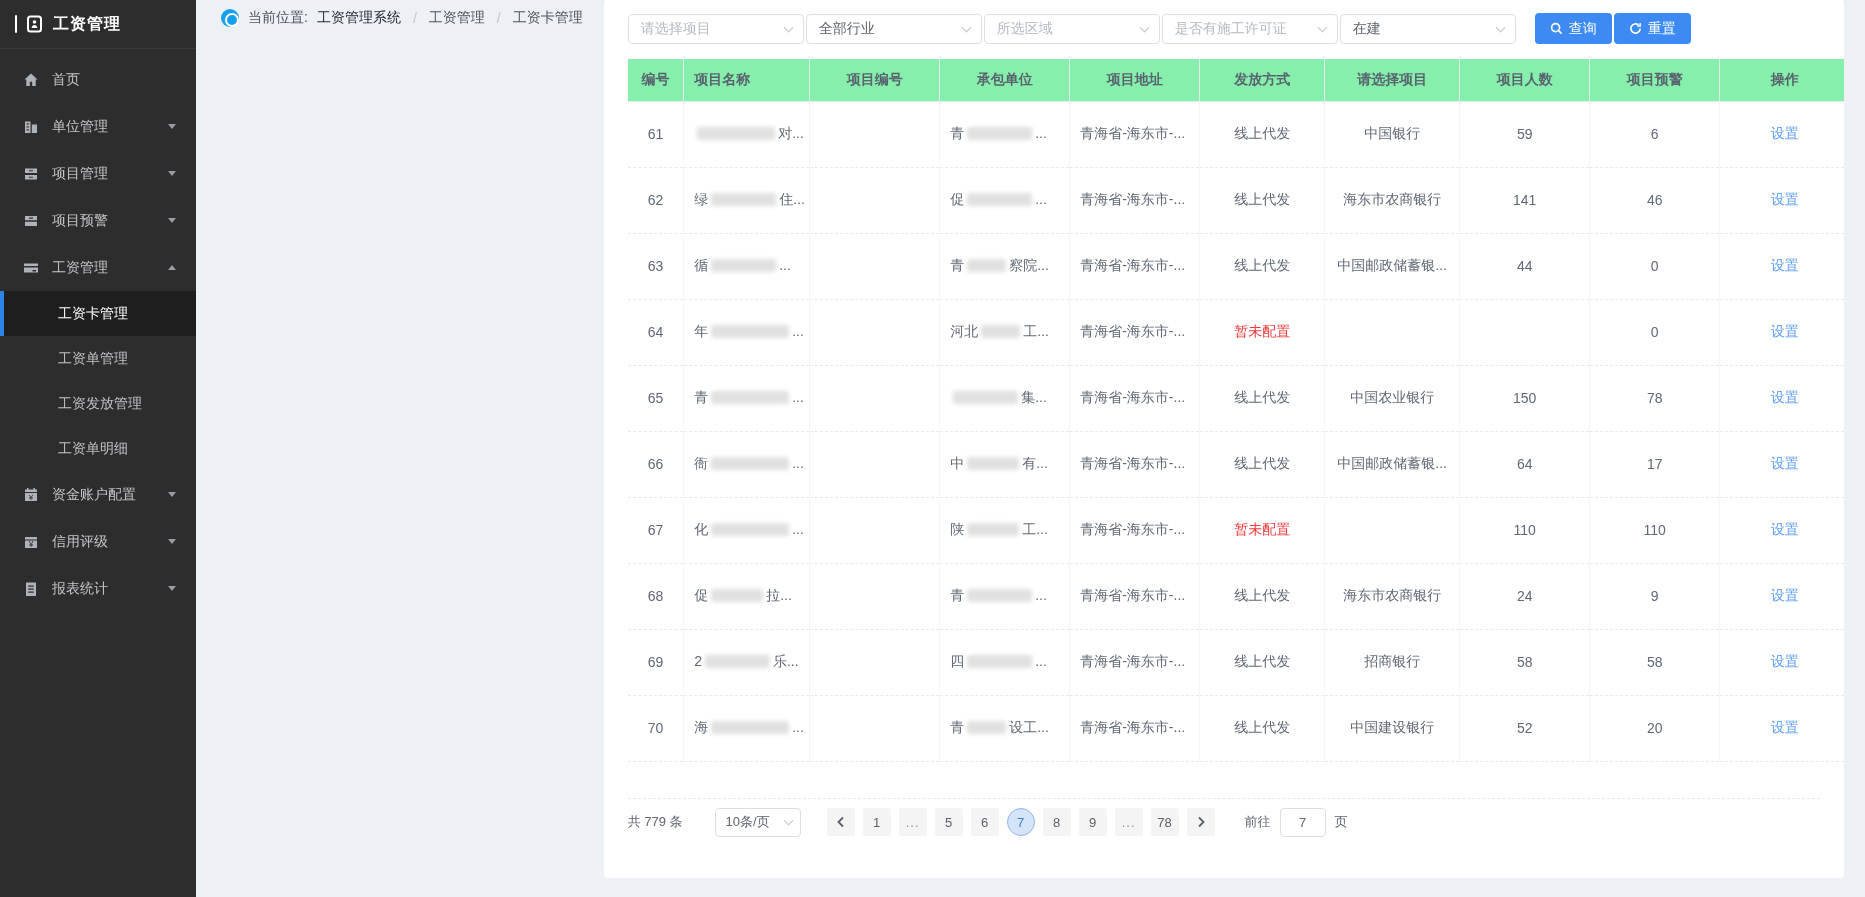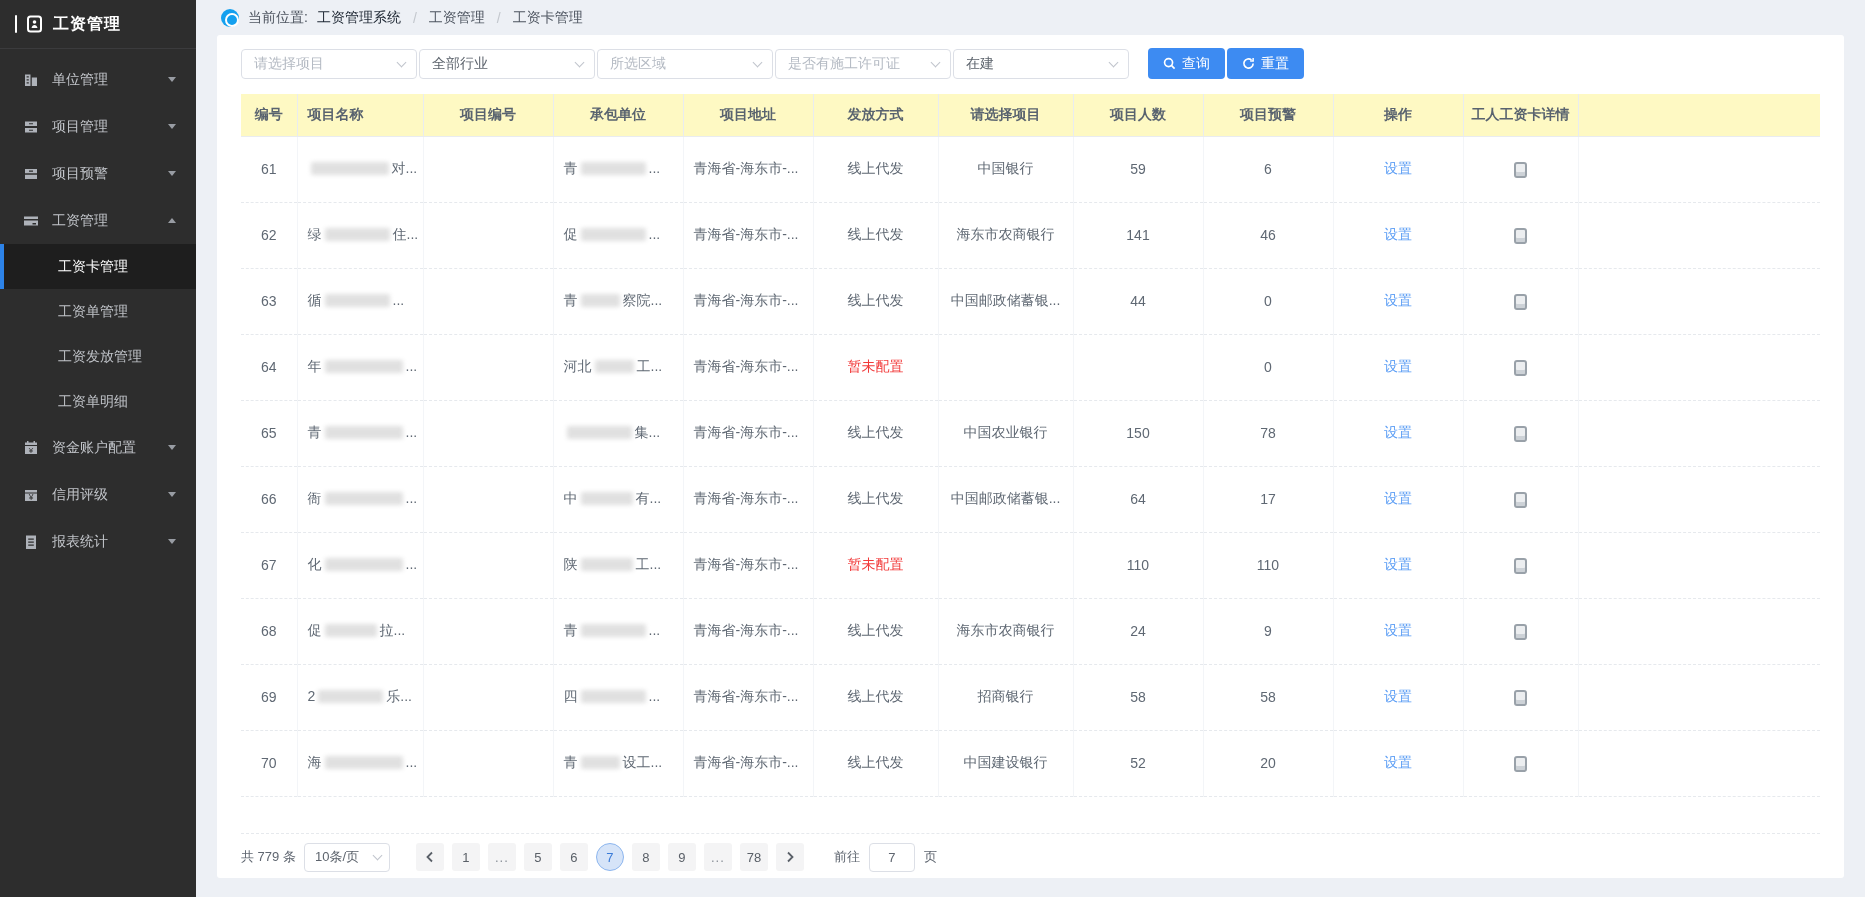"当前位置:" .main { flex-direction: column -> none }
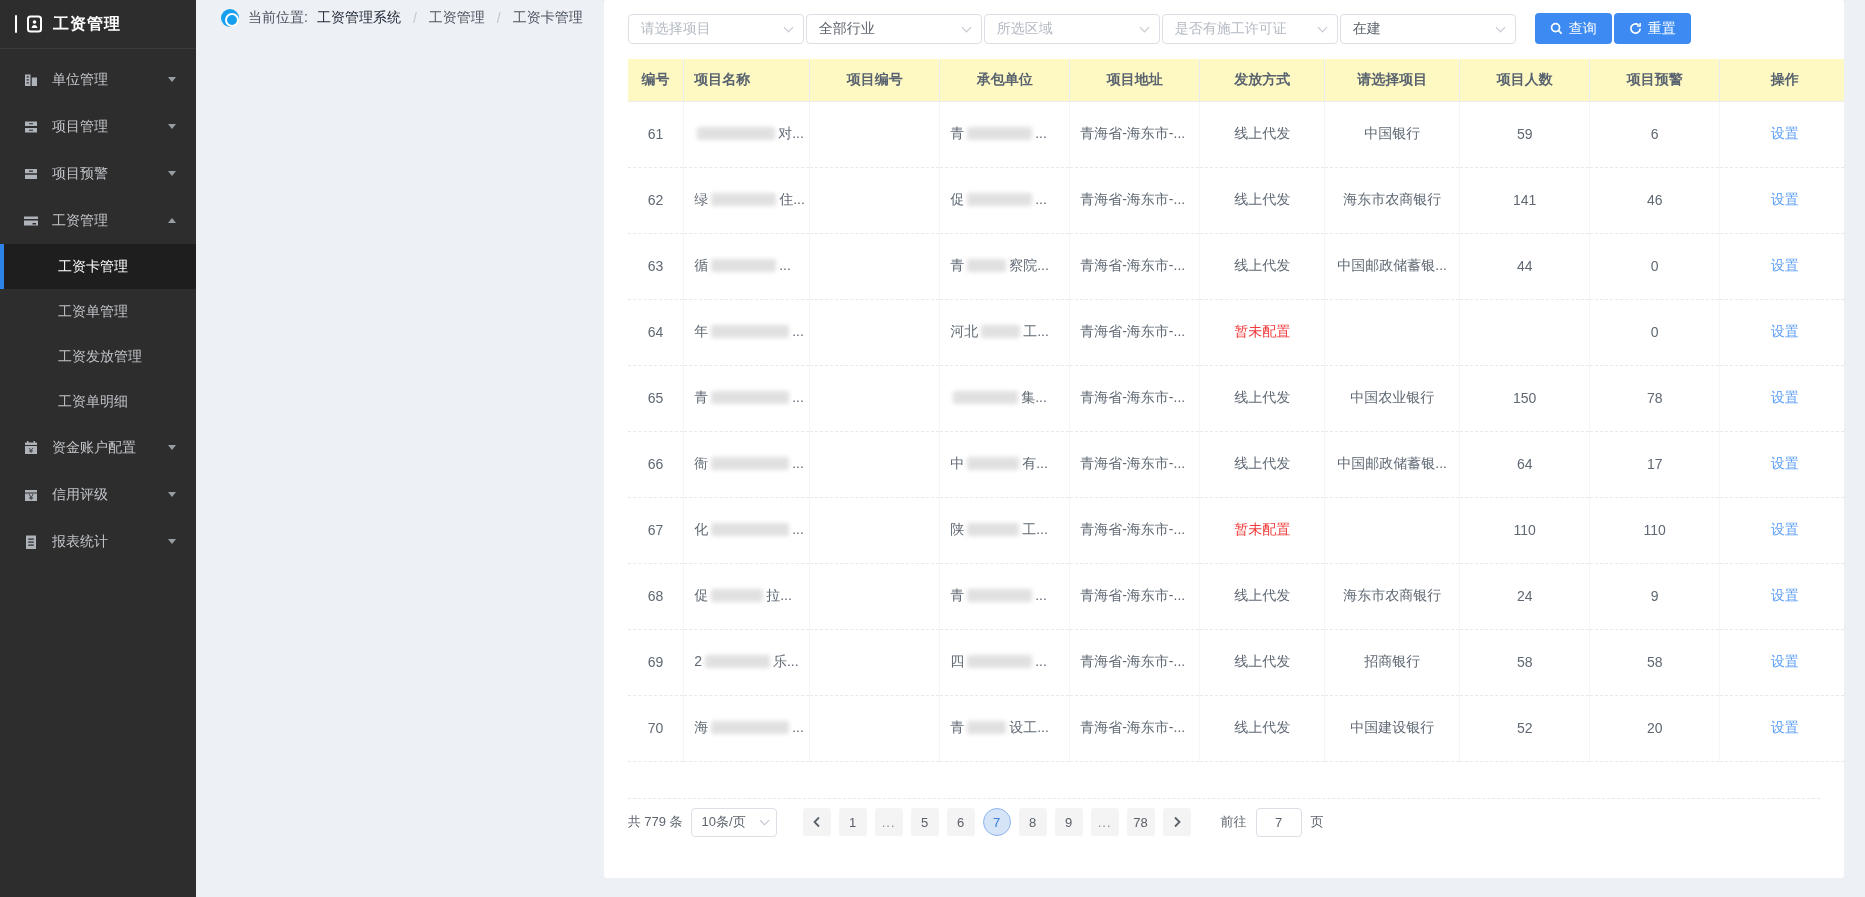"首页" div.m-item { html: none -> <div> <span> <svg> <path></path> </svg> </span> <span>首页</span> </div> }
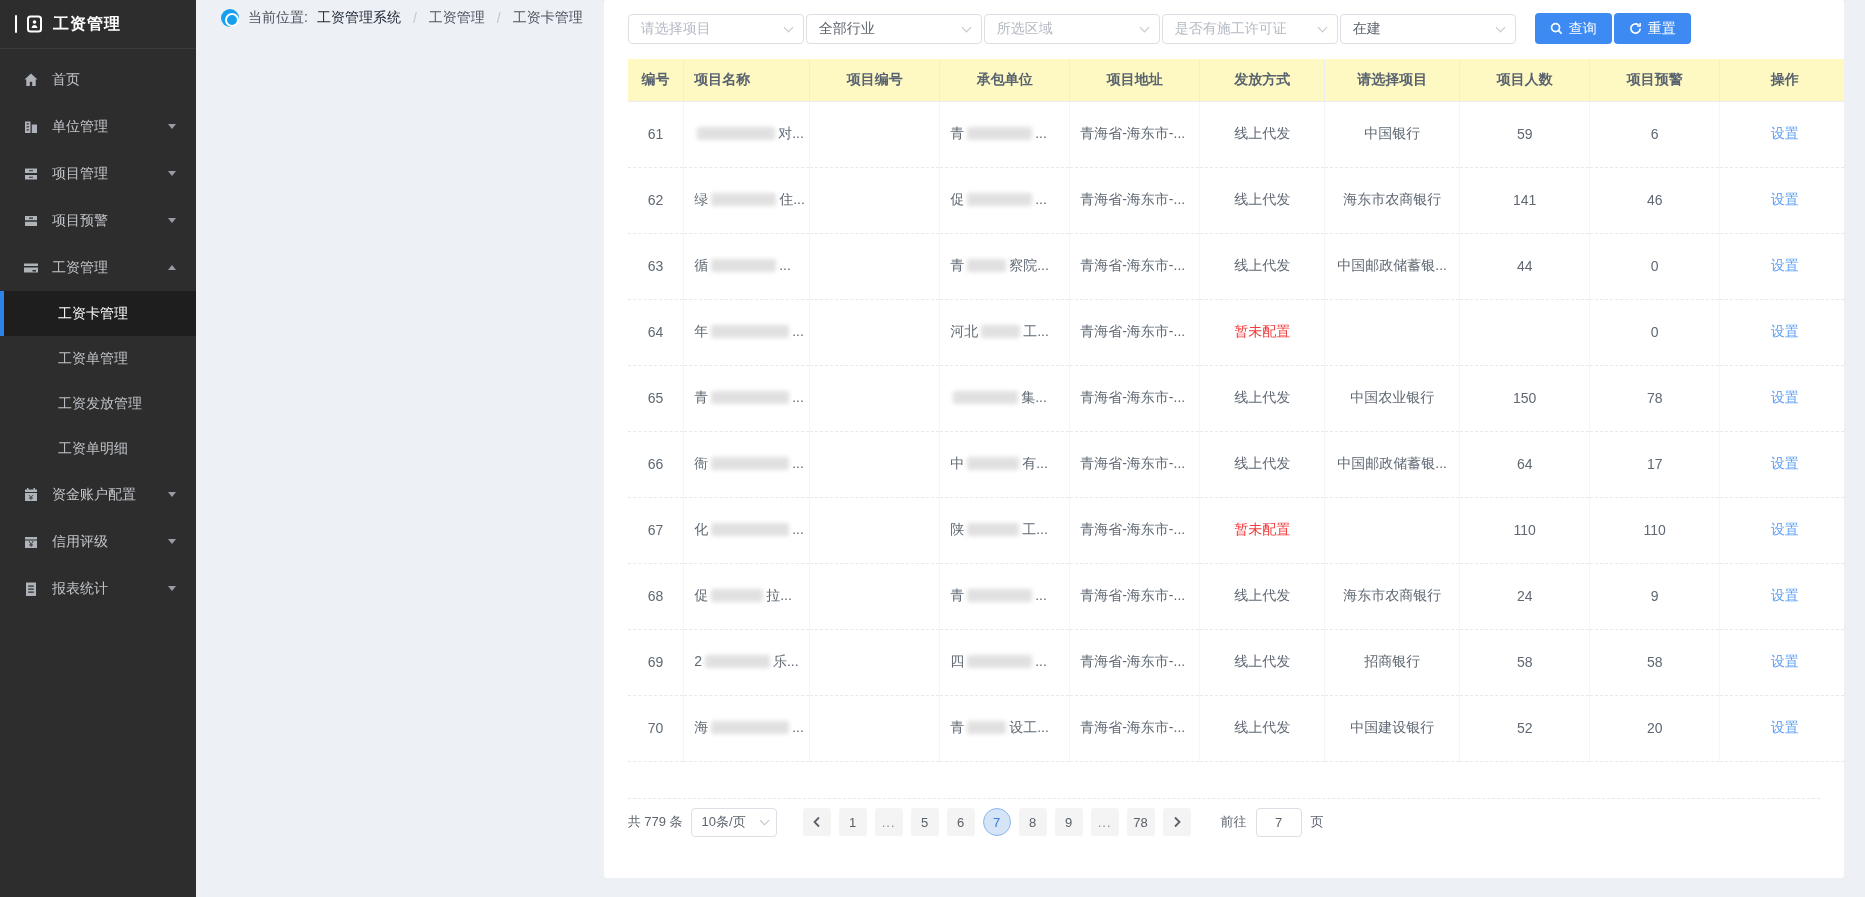"编号" thead th { background: #fef9c3 -> #86efac }
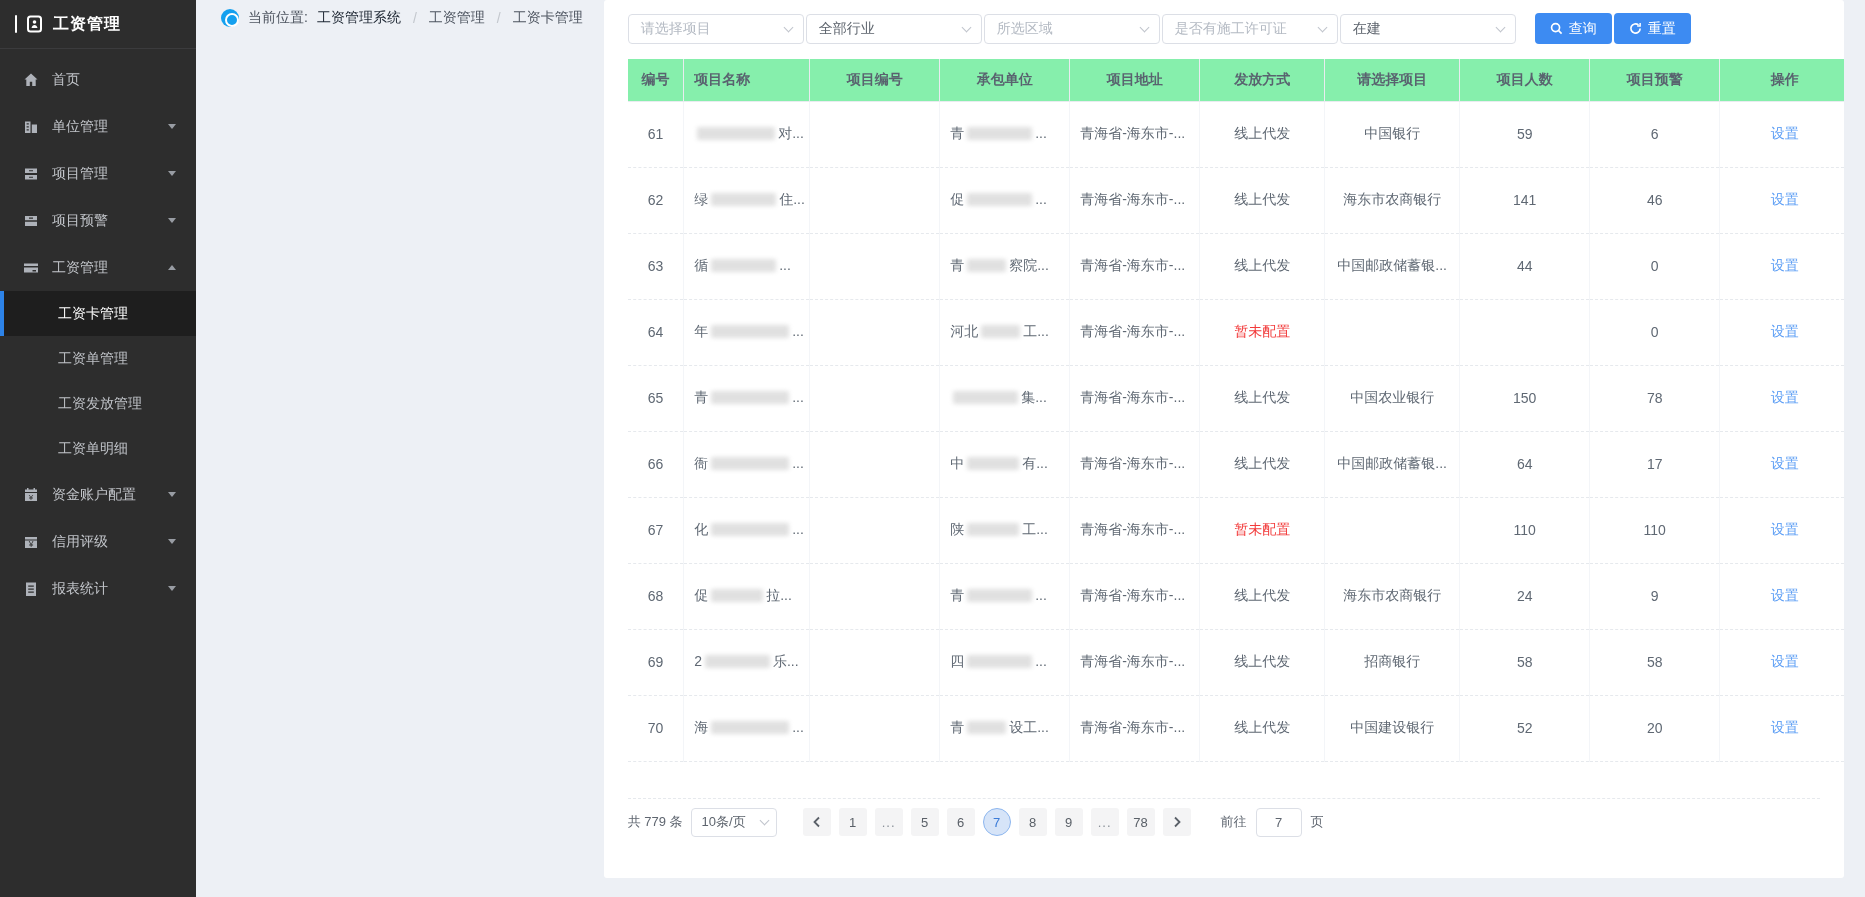"共 779 条" .total { margin-right: 8px -> 32px }
